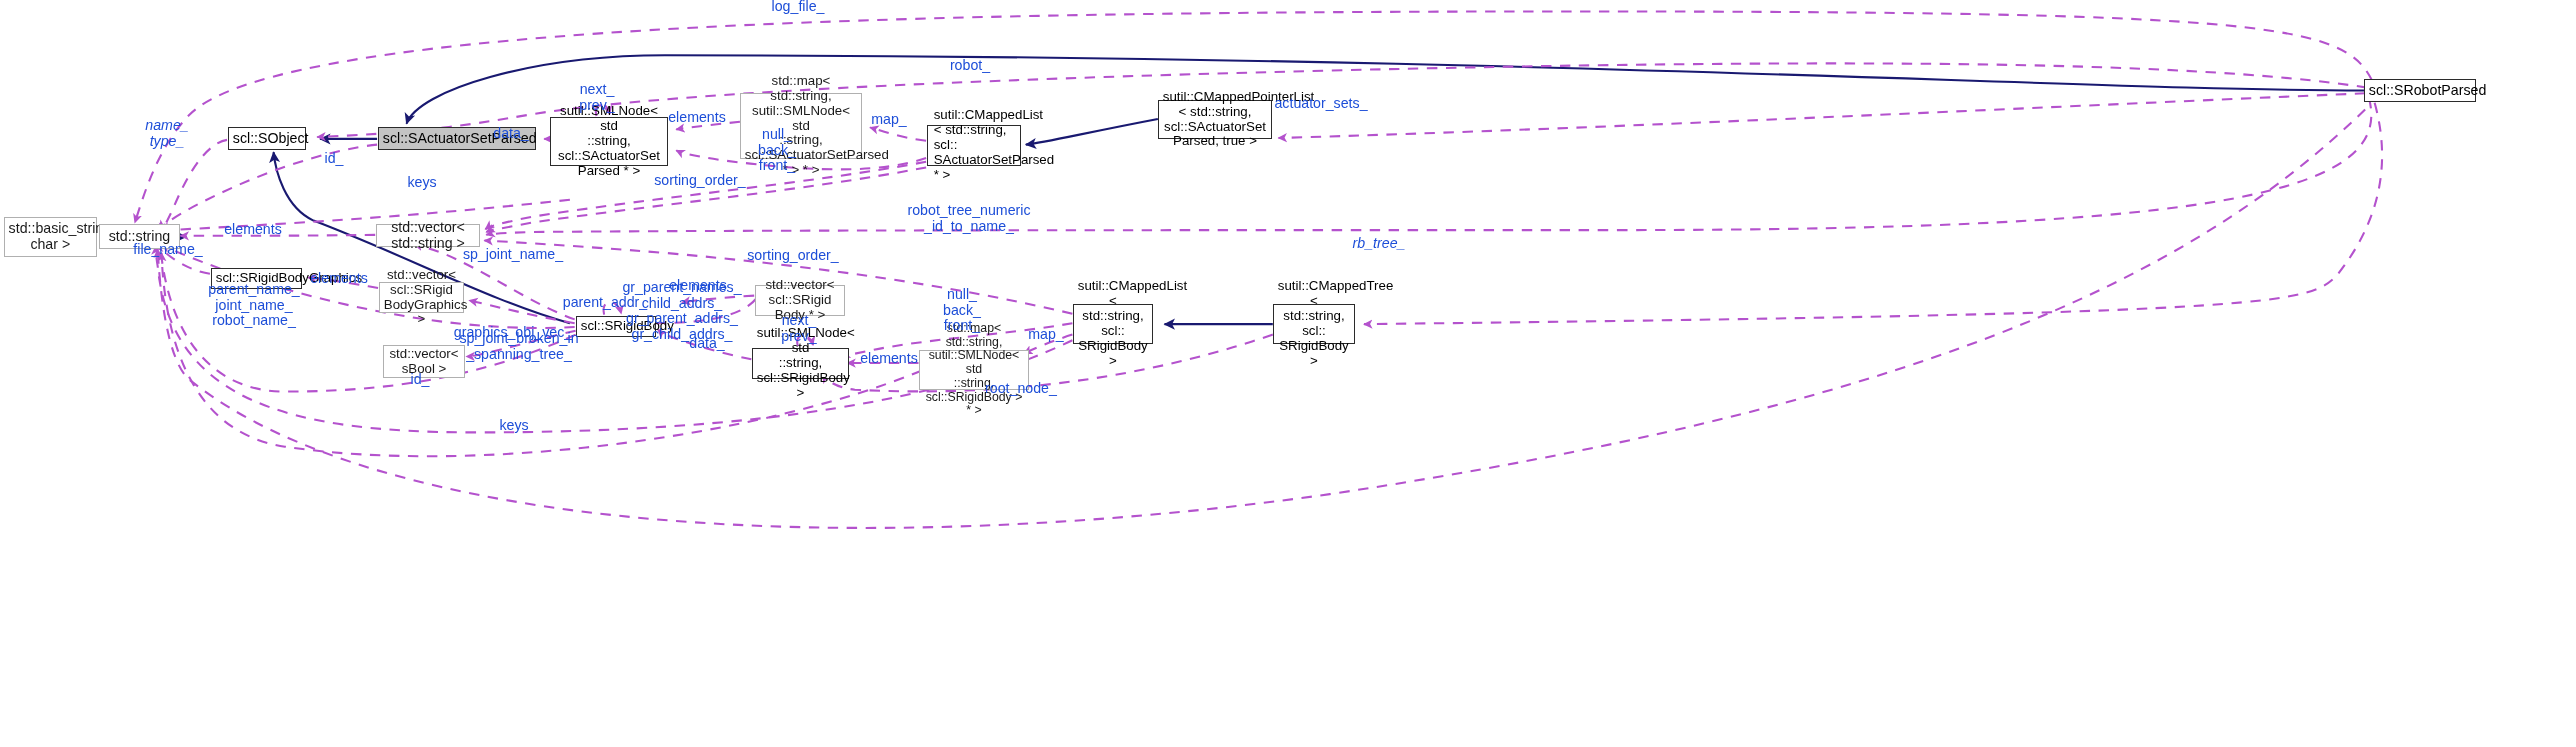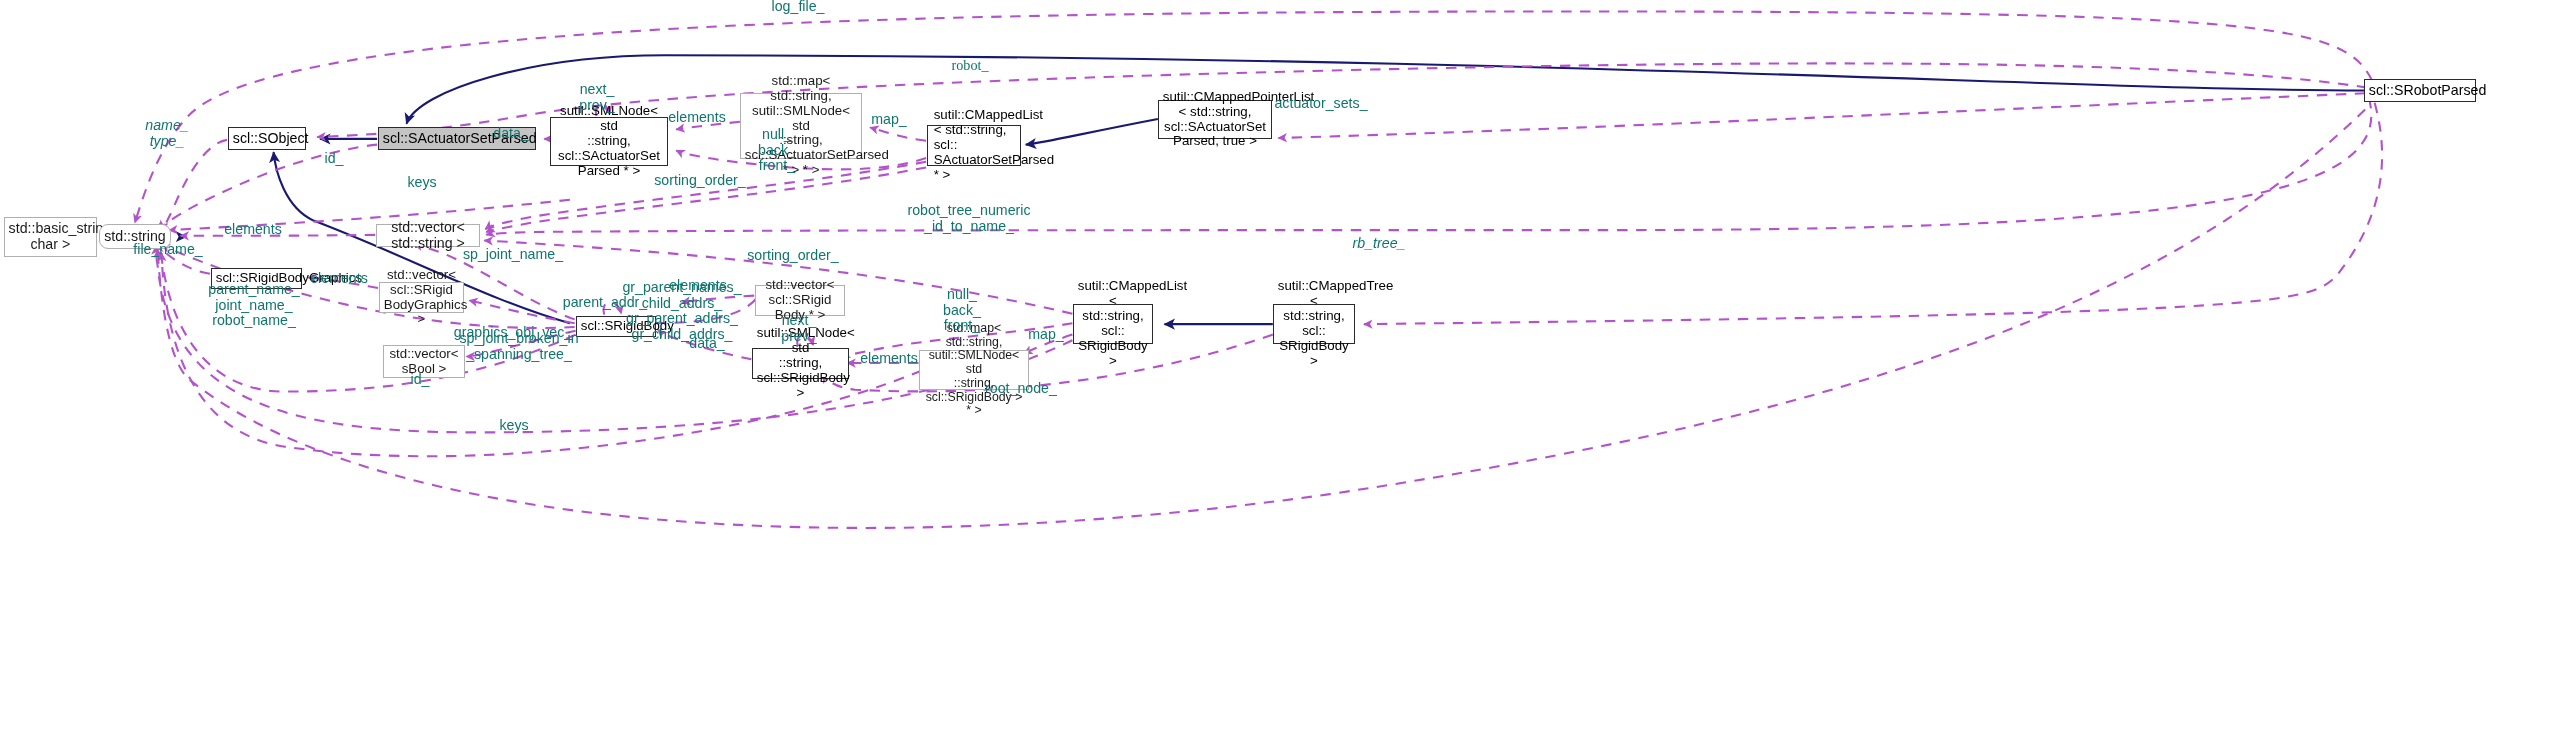"log_file_" .elbl { color: #0f766e -> #1d4ed8 }
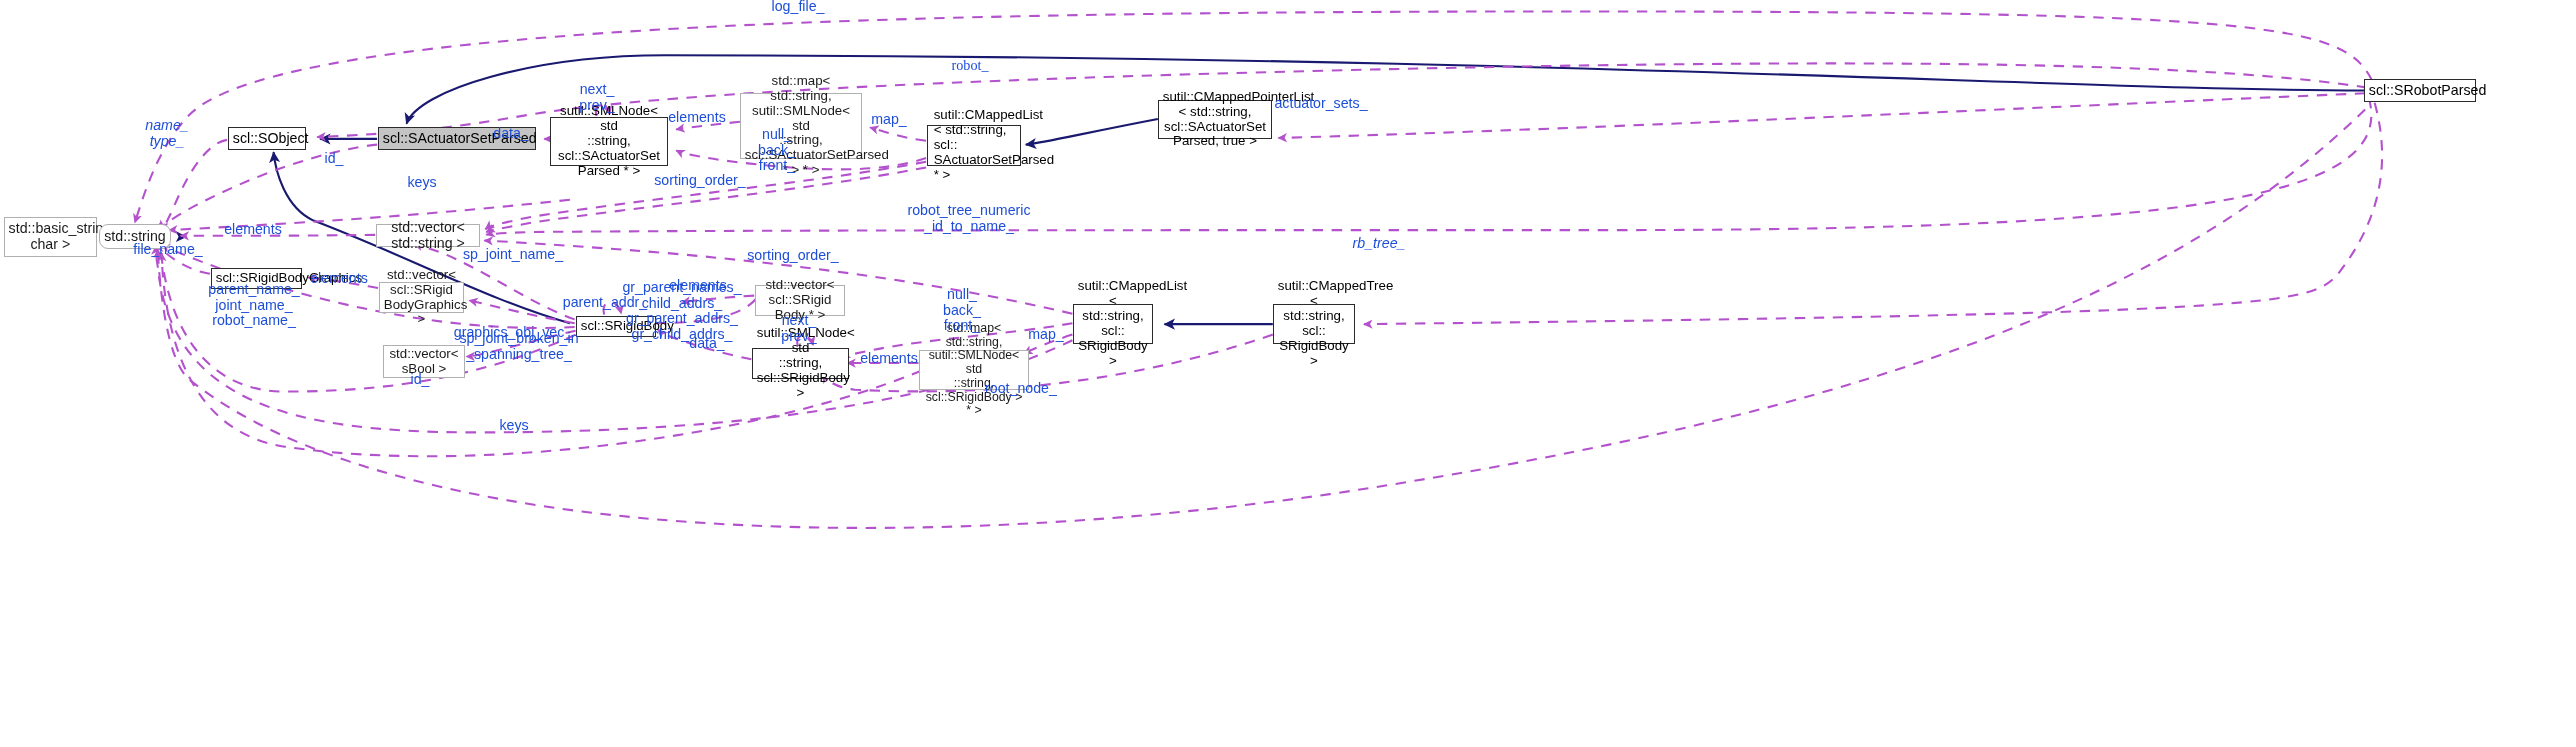"robot_" div.elbl { font-family: Liberation Serif, serif -> none }
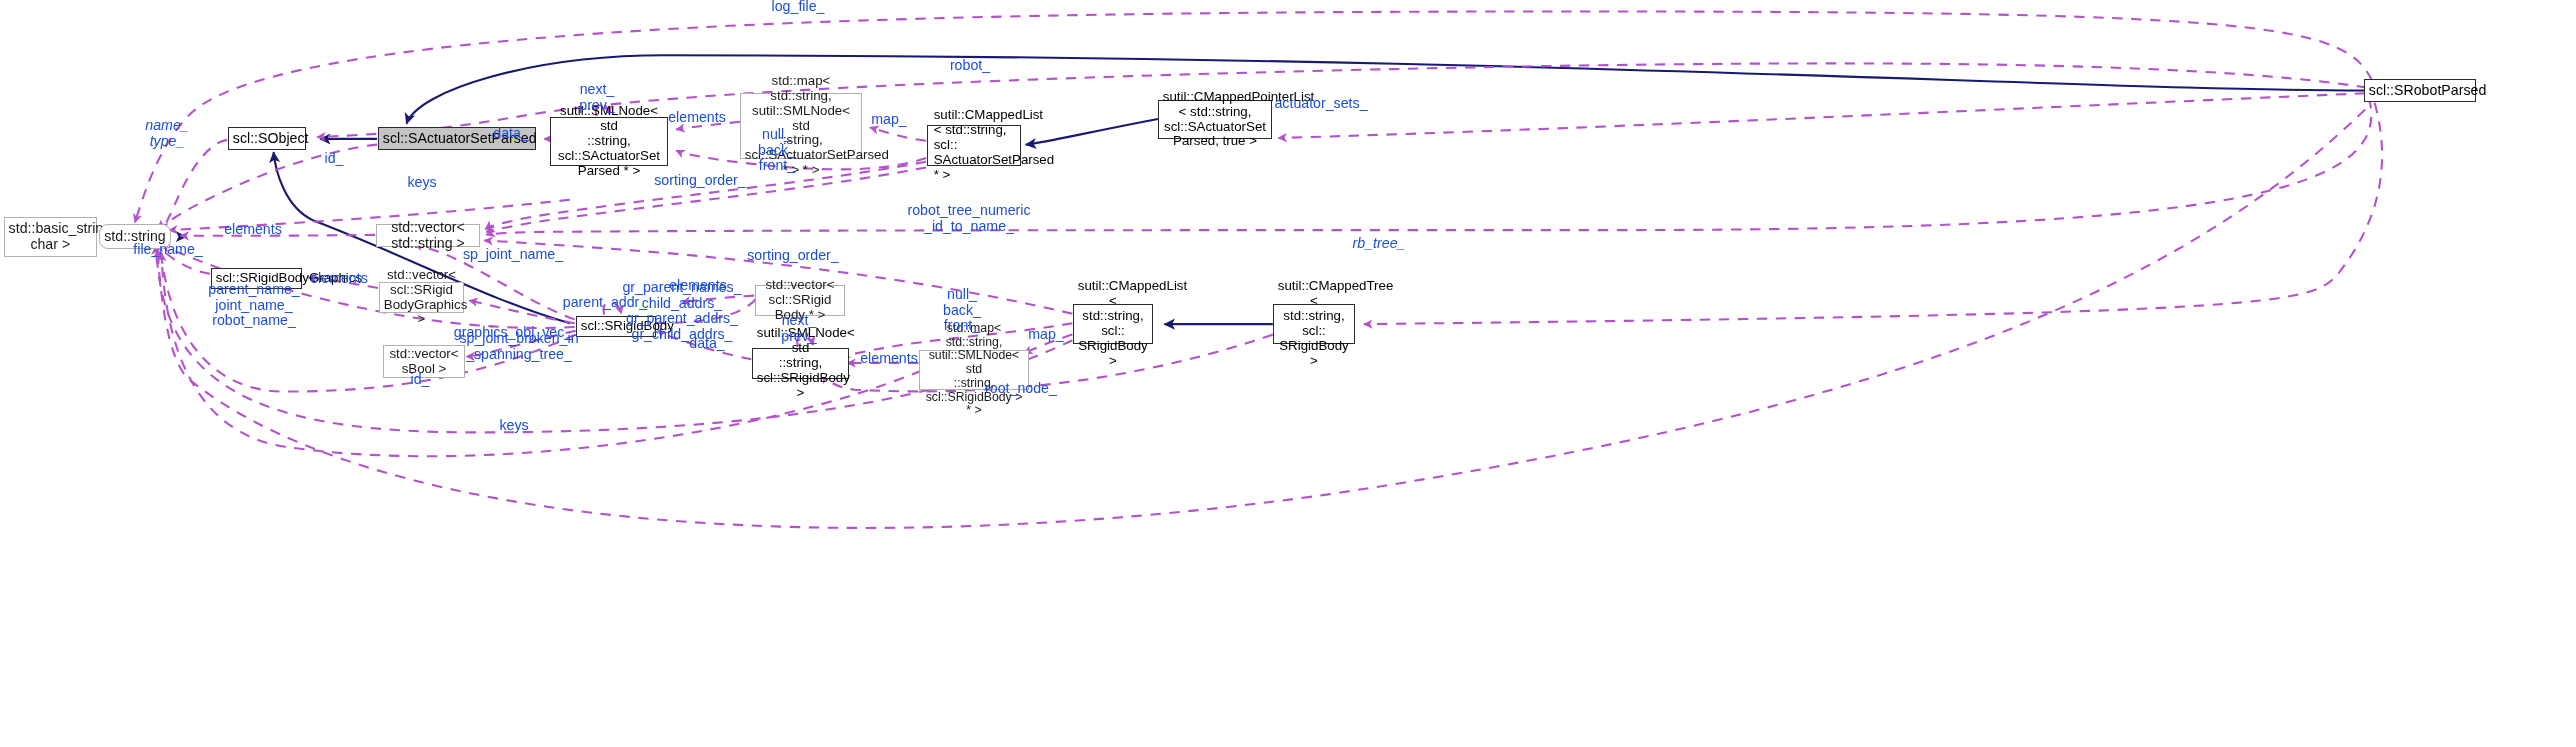"std::string" div.node { border-radius: 9px -> none; width: 72px -> 81px }
